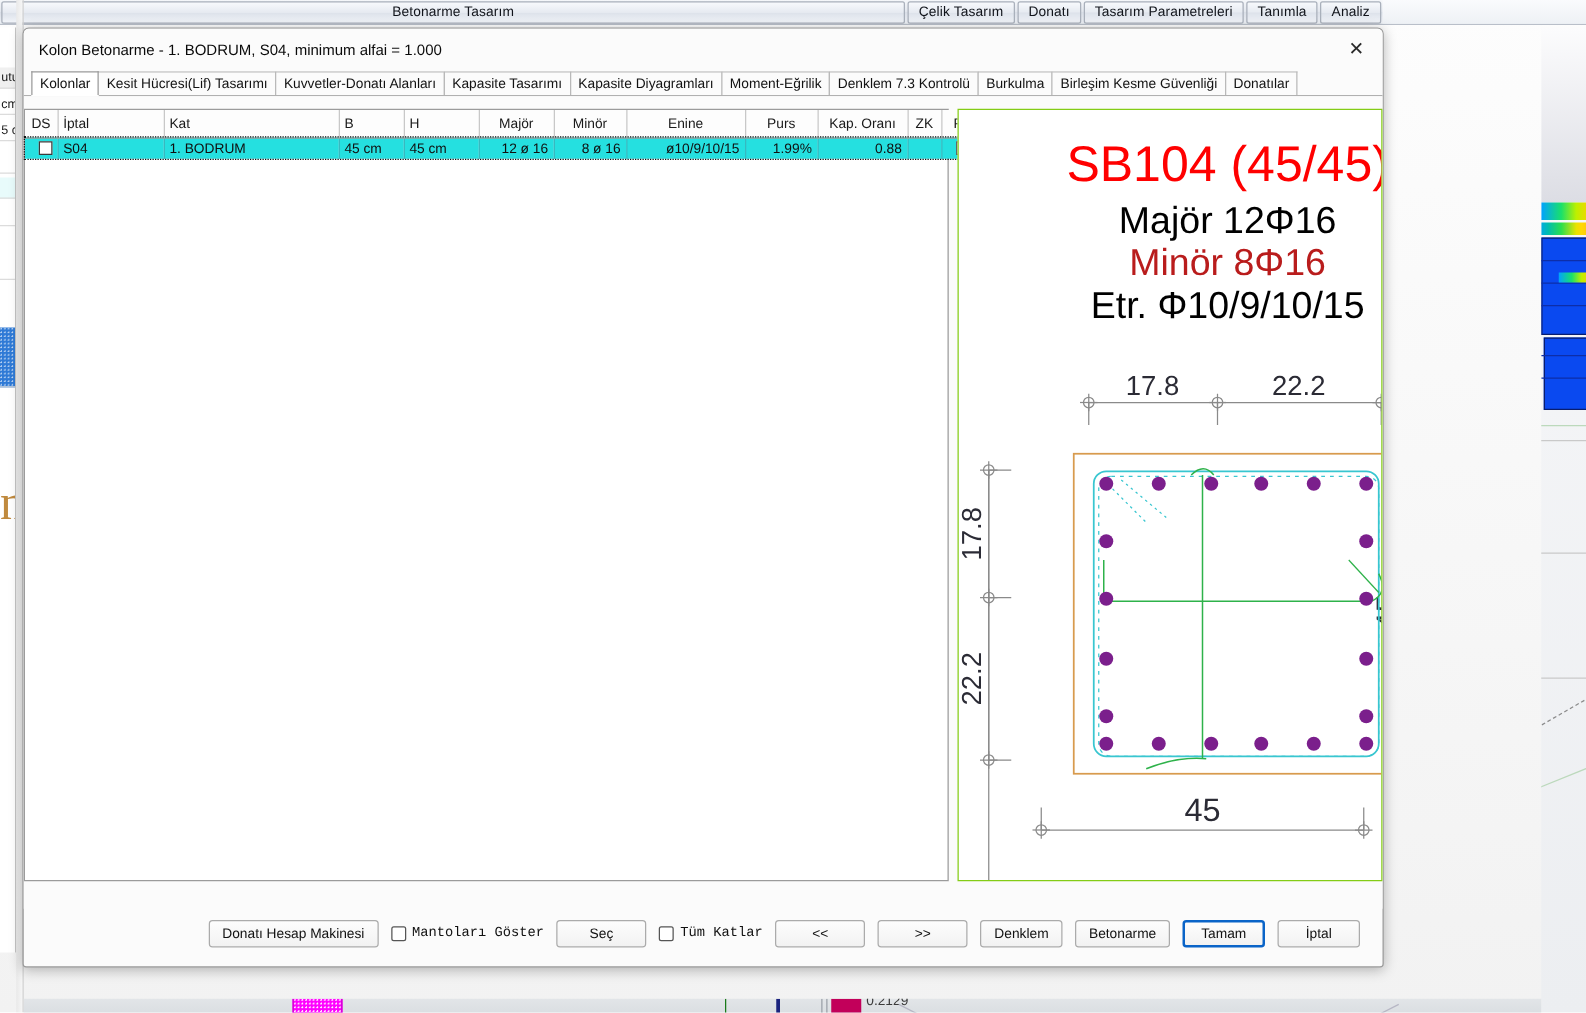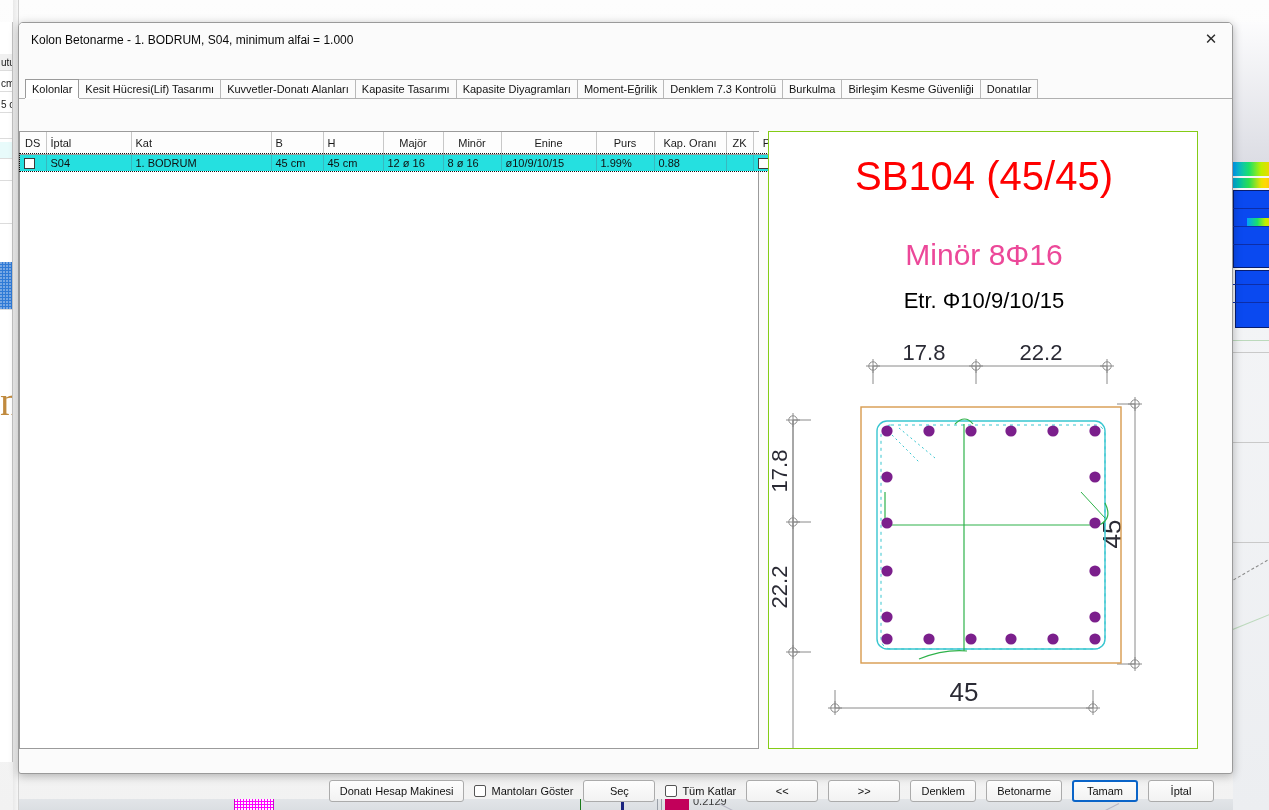"Betonarme Tasarım" div.menubar { html: none -> <div> <div>Betonarme Tasarım</div> <div>Çelik Tasarım</div> <div>Donatı</div> <div>Tasarım Parametreleri</div> <div>Tanımla</div> <div>Analiz</div> <div></div> </div> }
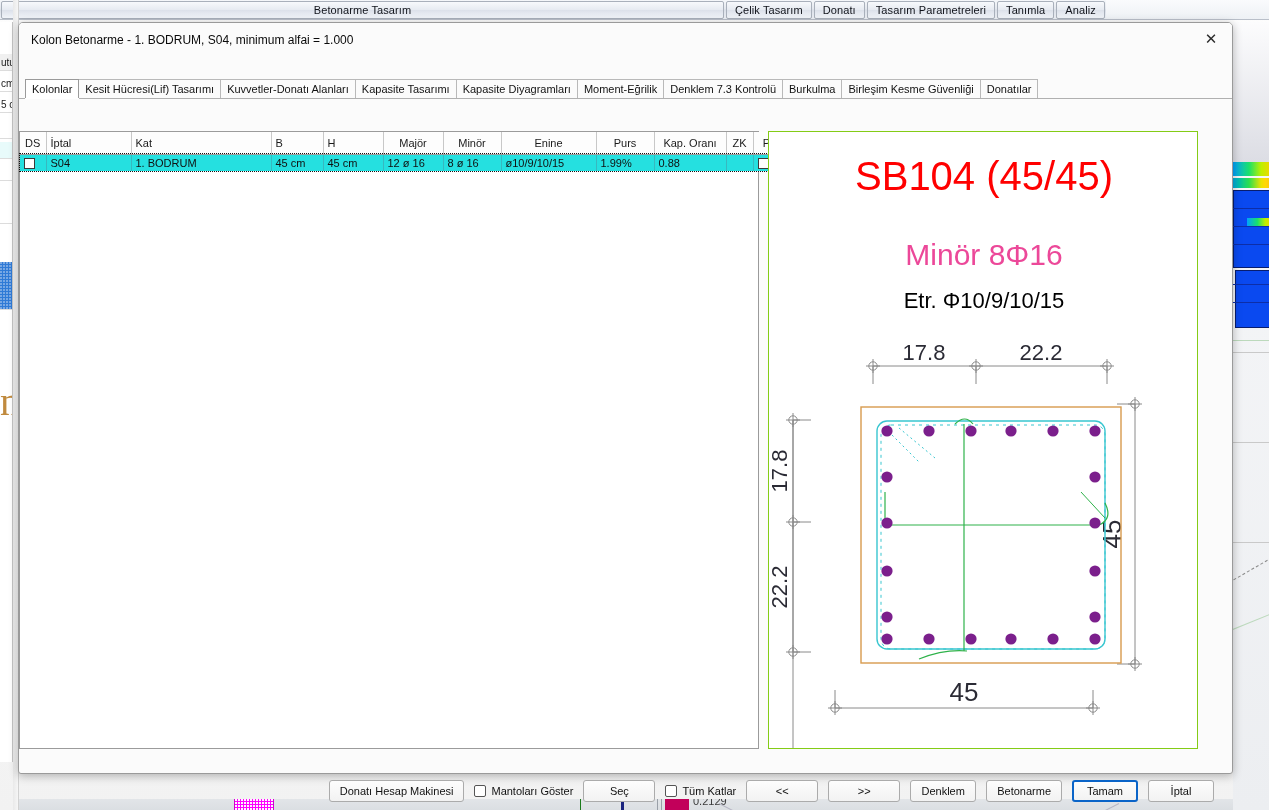"Kolon Betonarme - 1. BODRUM," #dialog { gap: 22px -> none; width: 1215px -> 1089px }
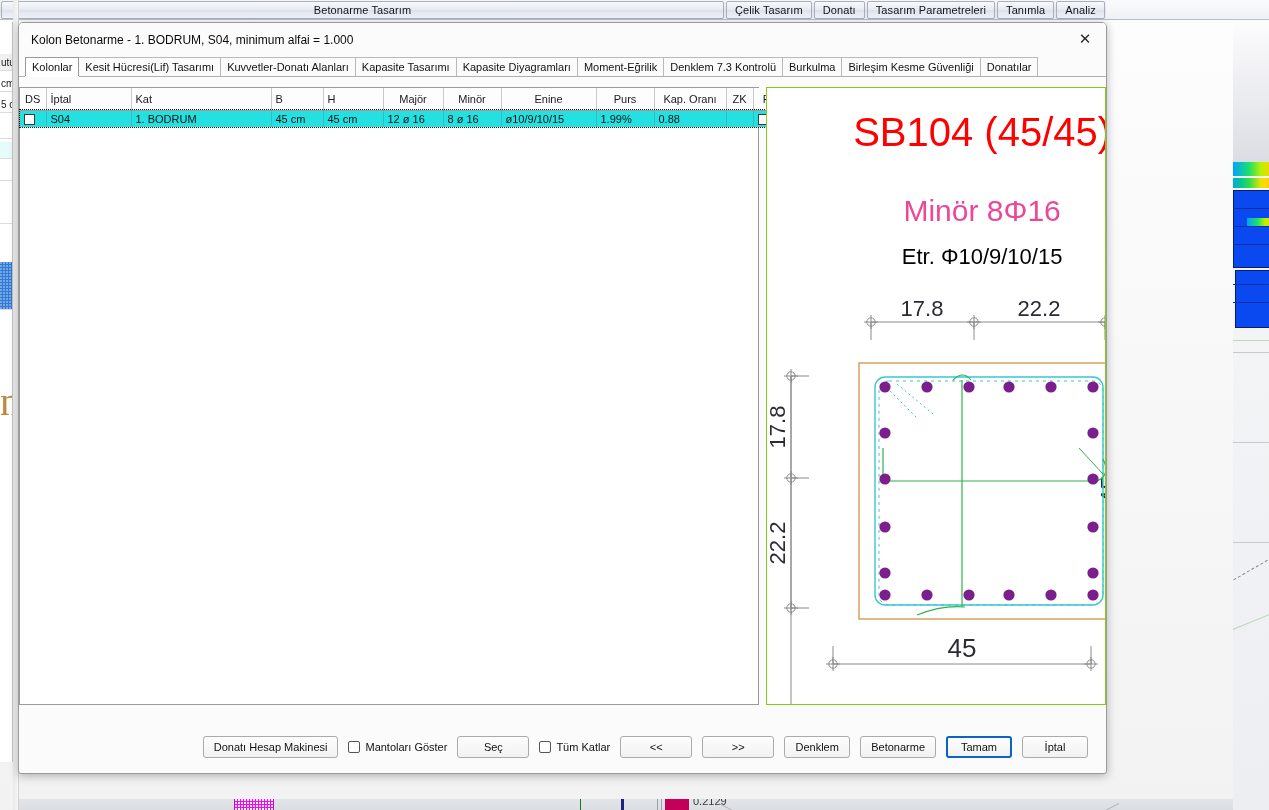"12 ø 16" td.c { text-align: left -> right }
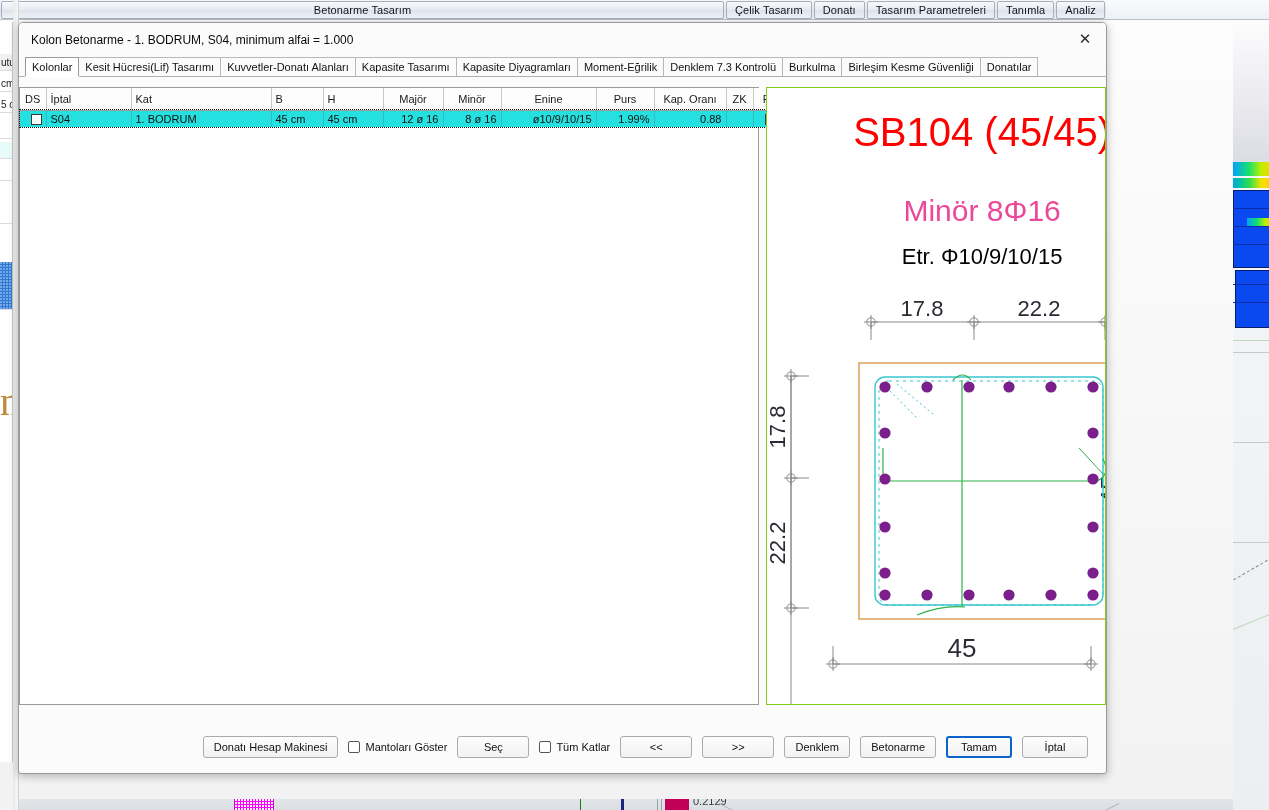"Majör 12Φ16" div.dwg-title { html: none -> <div>Majör 12Φ16</div> }
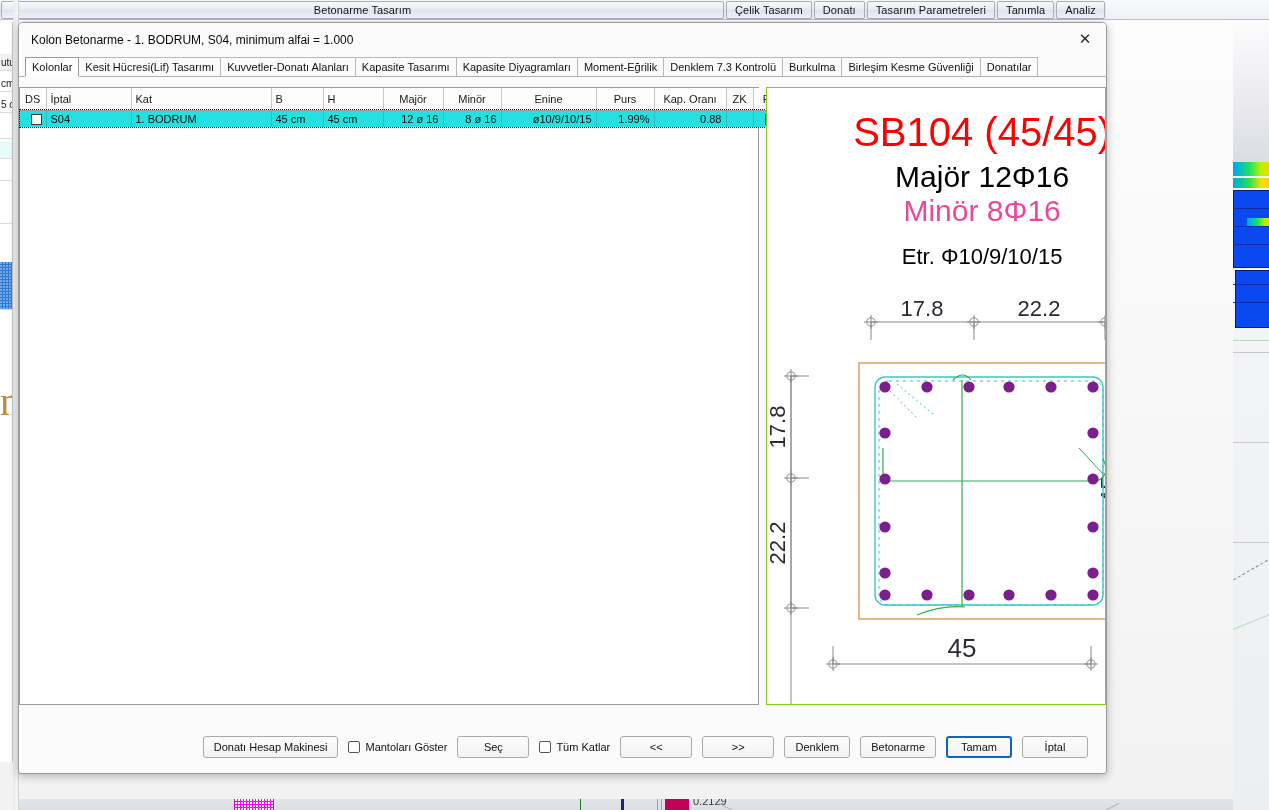"Minör 8Φ16" .t-l3 { color: #ec4899 -> #b91c1c }
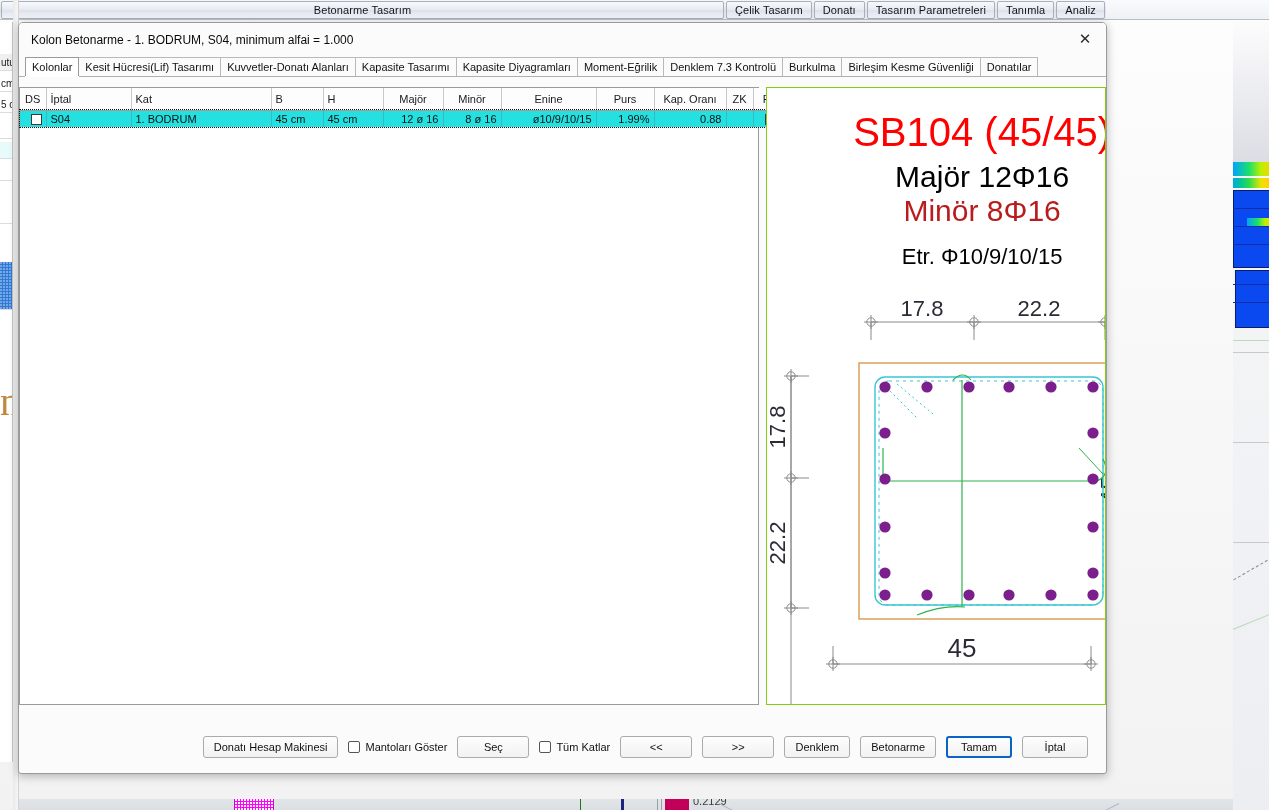"Etr. Φ10/9/10/15" .t-l4 { font-size: 22px -> 30px; top: 156px -> 140px }
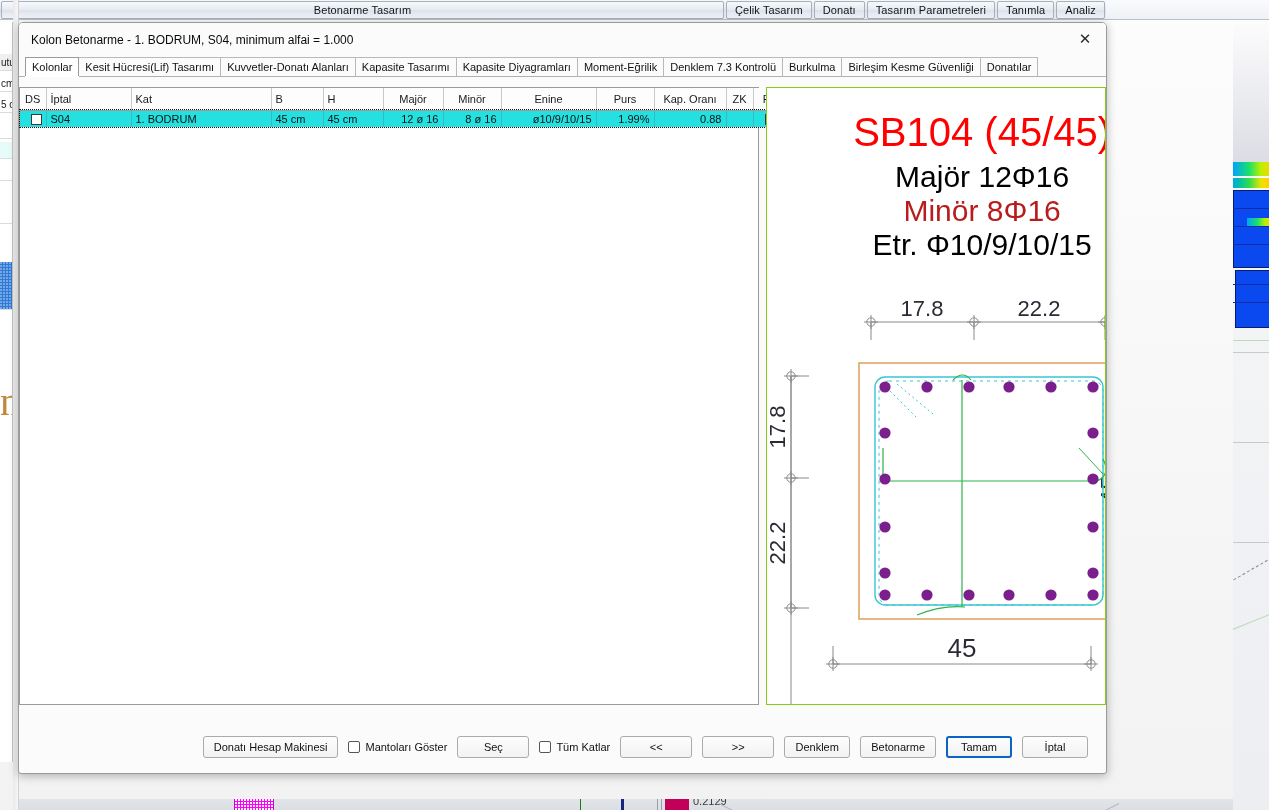"Mantoları Göster" .chk { font-family: none -> Liberation Mono, monospace }
